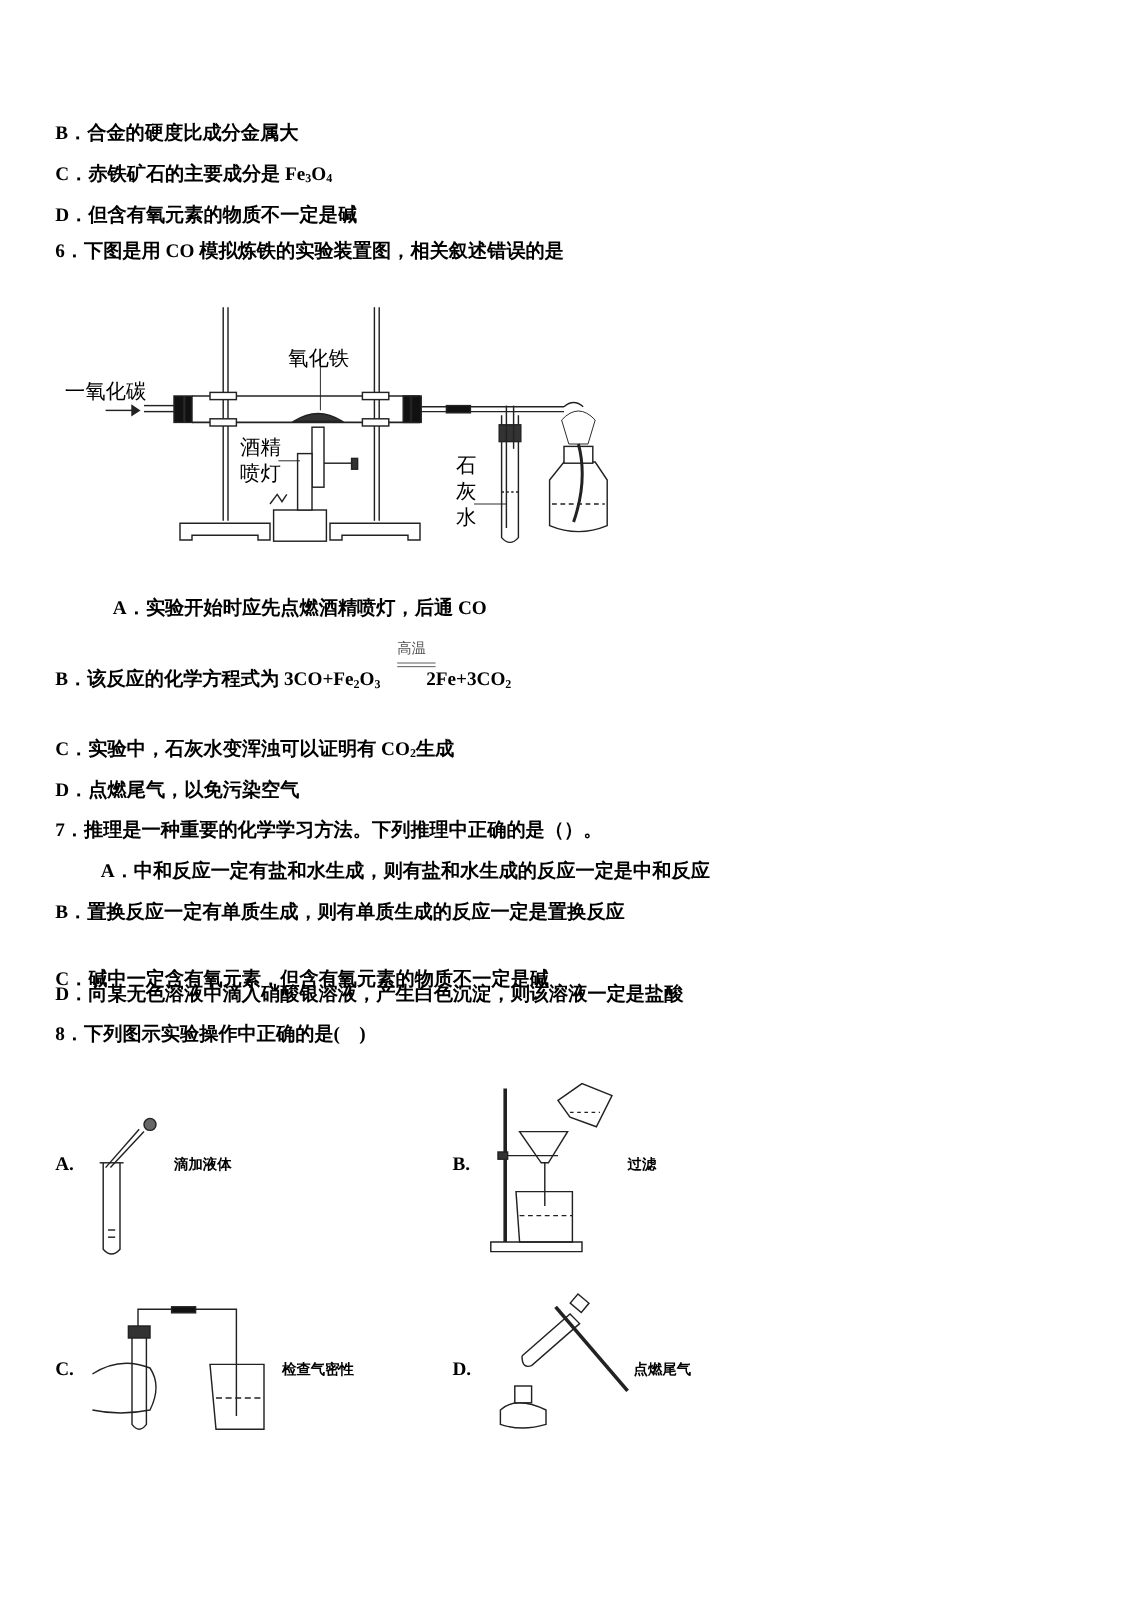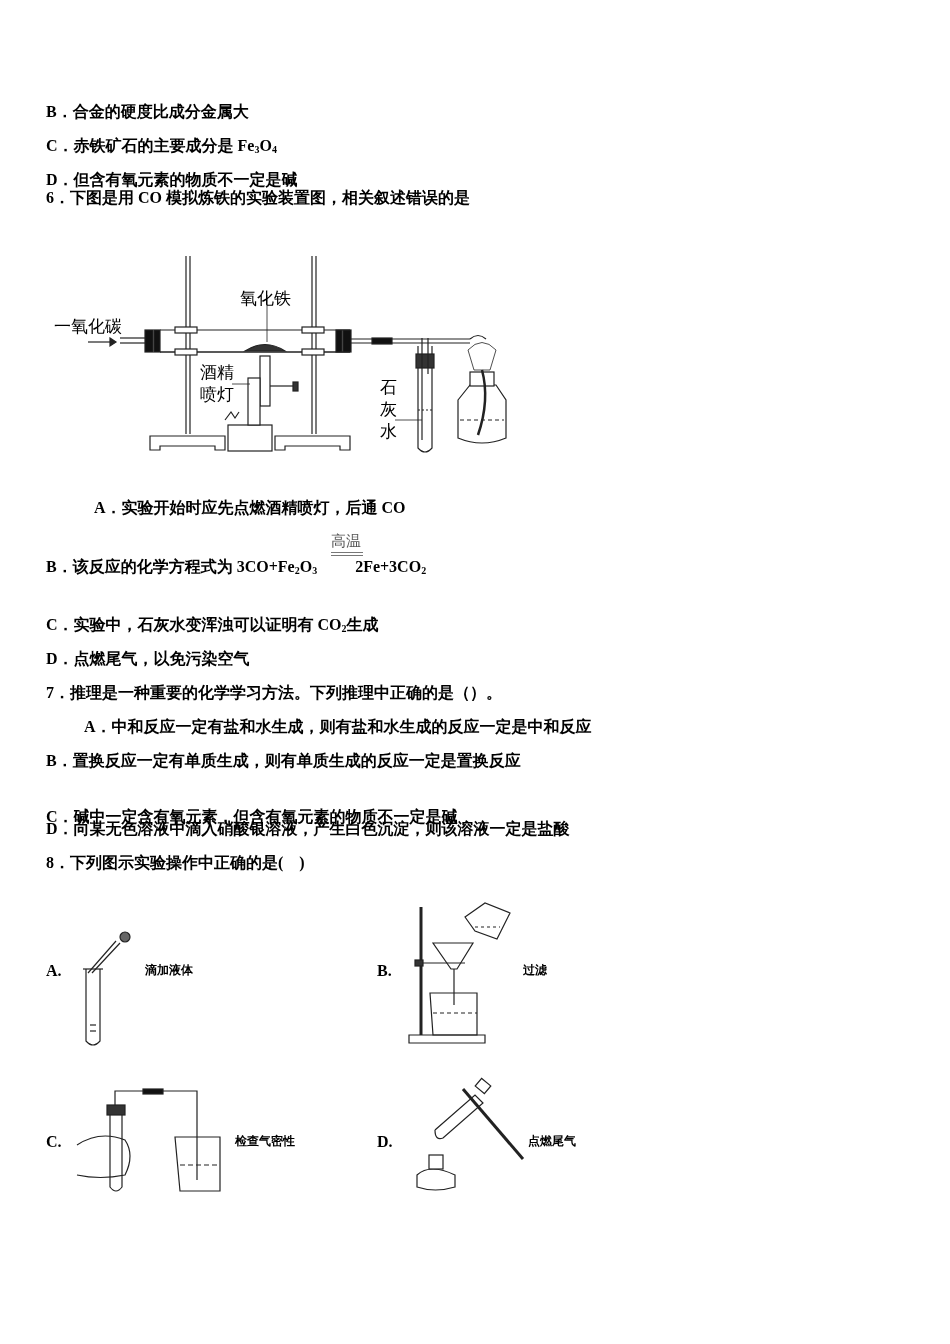"6．下图是用 CO 模拟炼铁的实验装置图，相关叙述错误的是" div.line { top: 188px -> 200px }
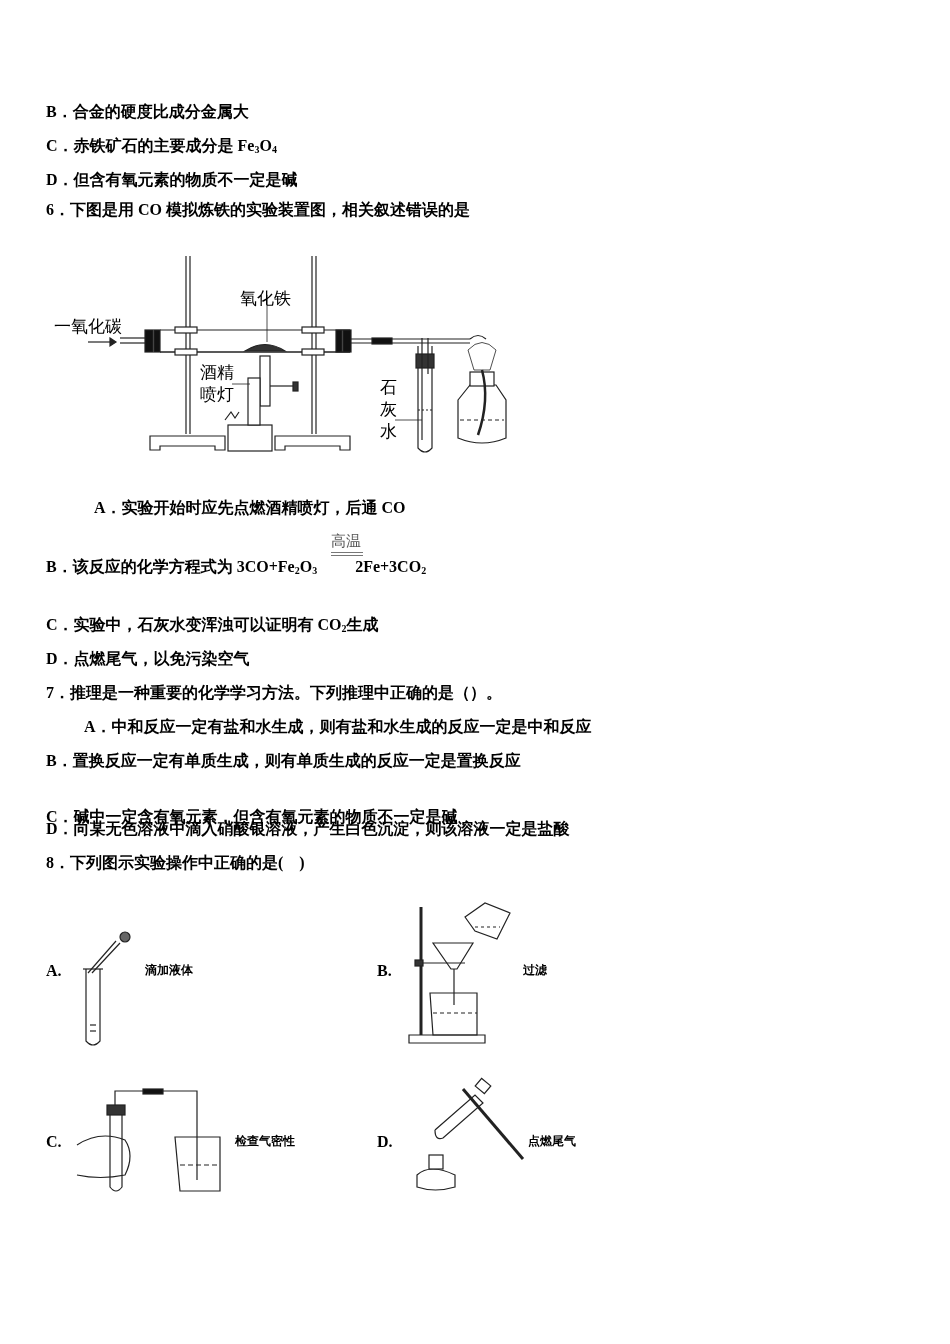"高温" .eq-cond { font-size: 15px -> 12px }
